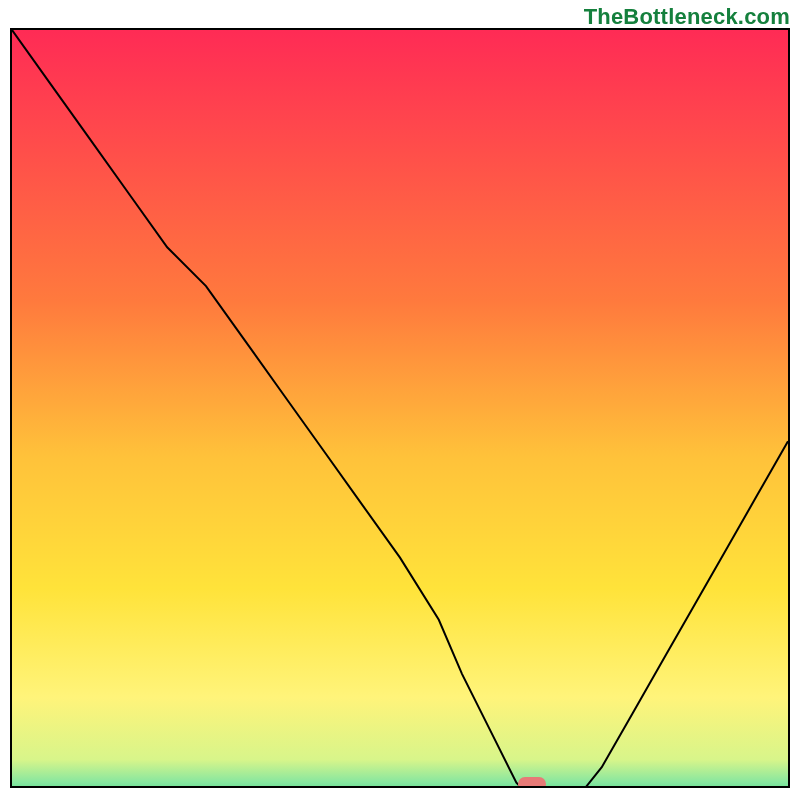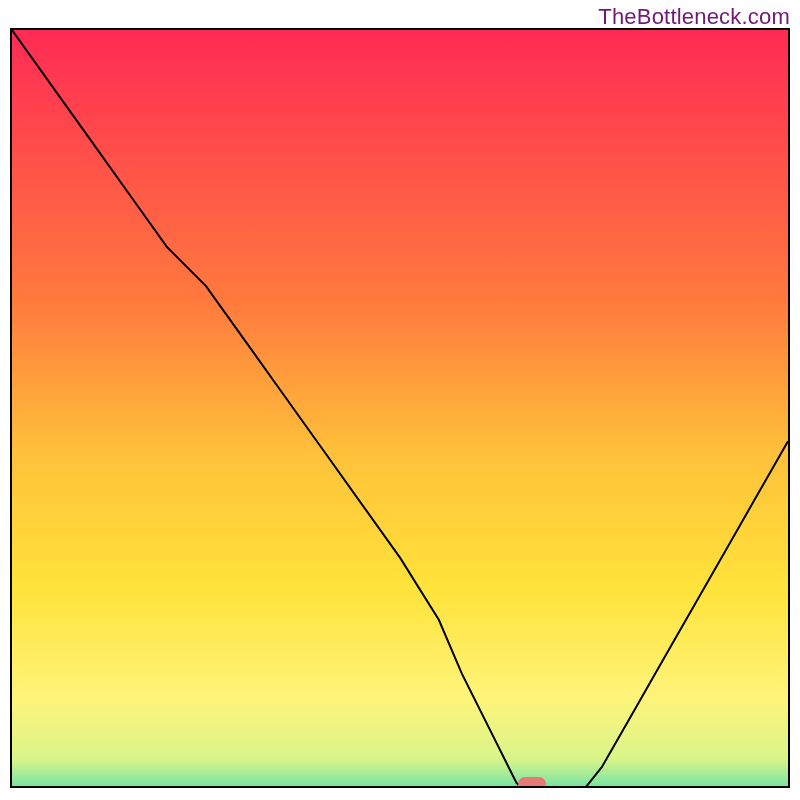"TheBottleneck.com" .watermark { color: #701a75 -> #15803d; font-weight: 400 -> 700 }
